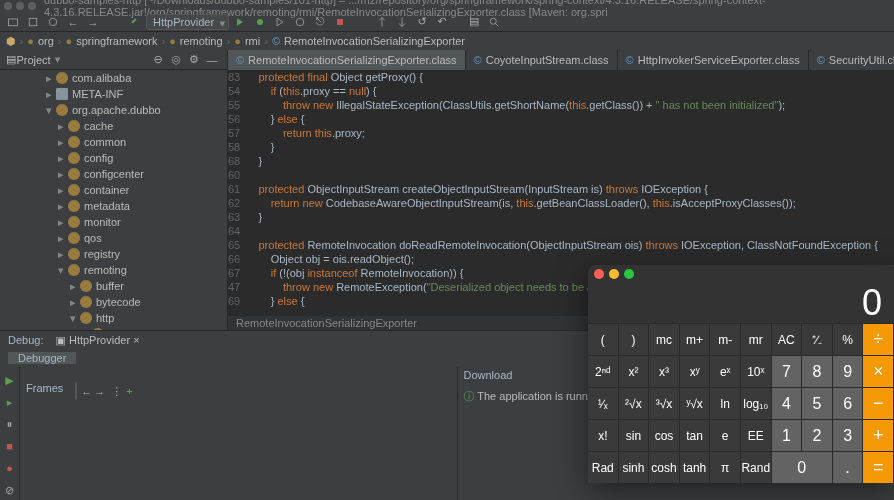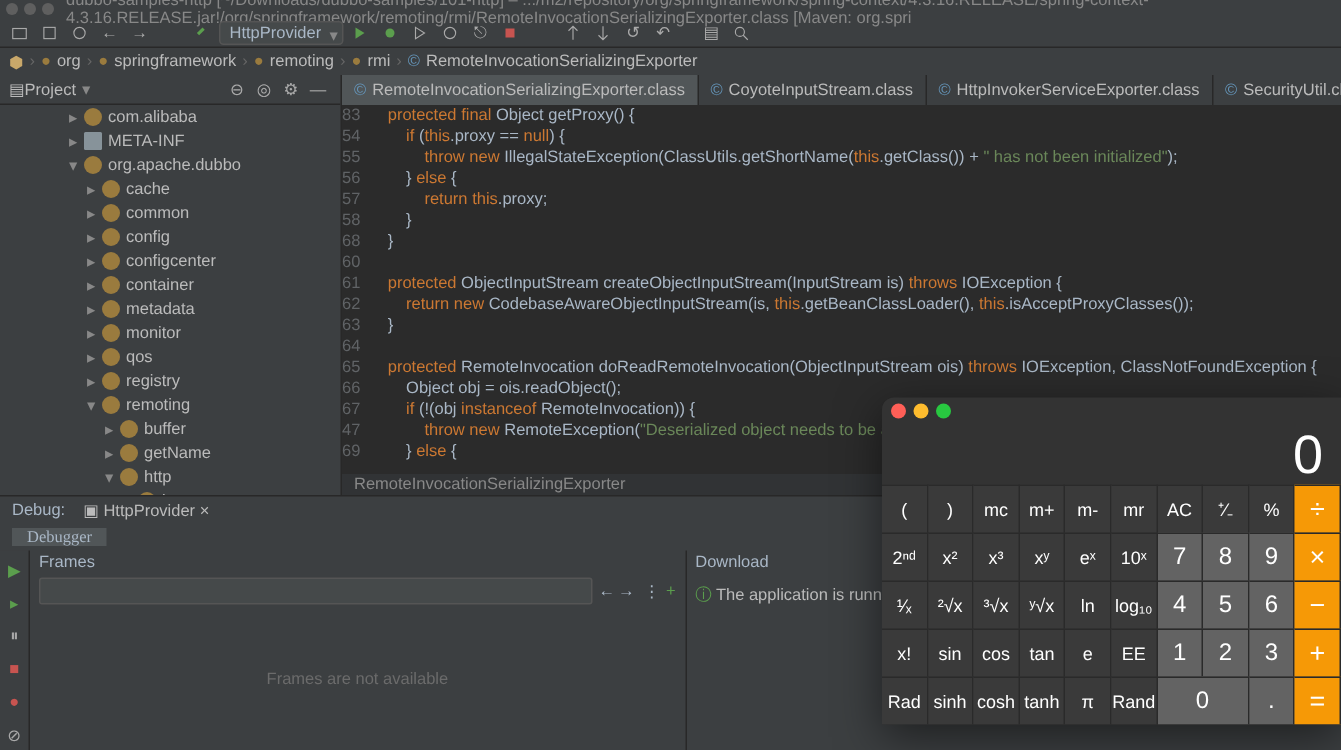"getName" span { text: getName -> bytecode }
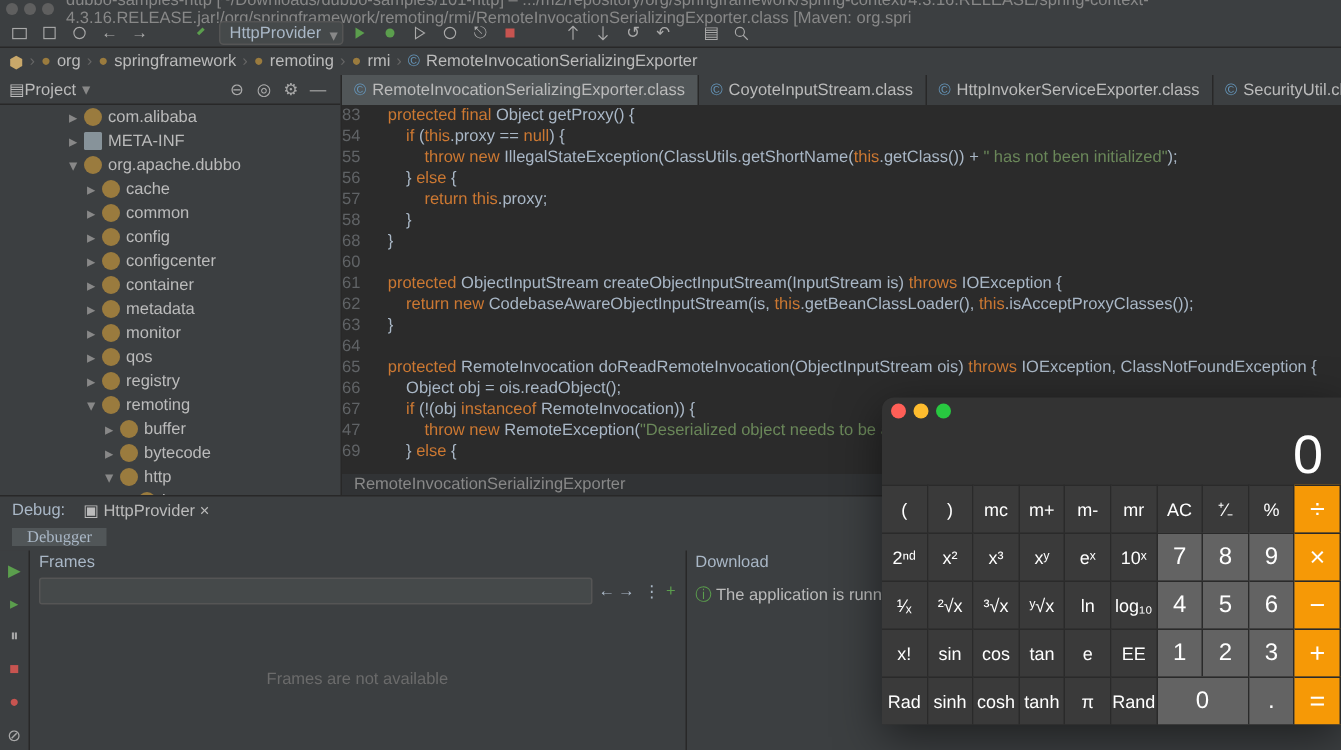"Debugger" .dbg-tabs .dt { font-family: Liberation Serif, serif -> none }
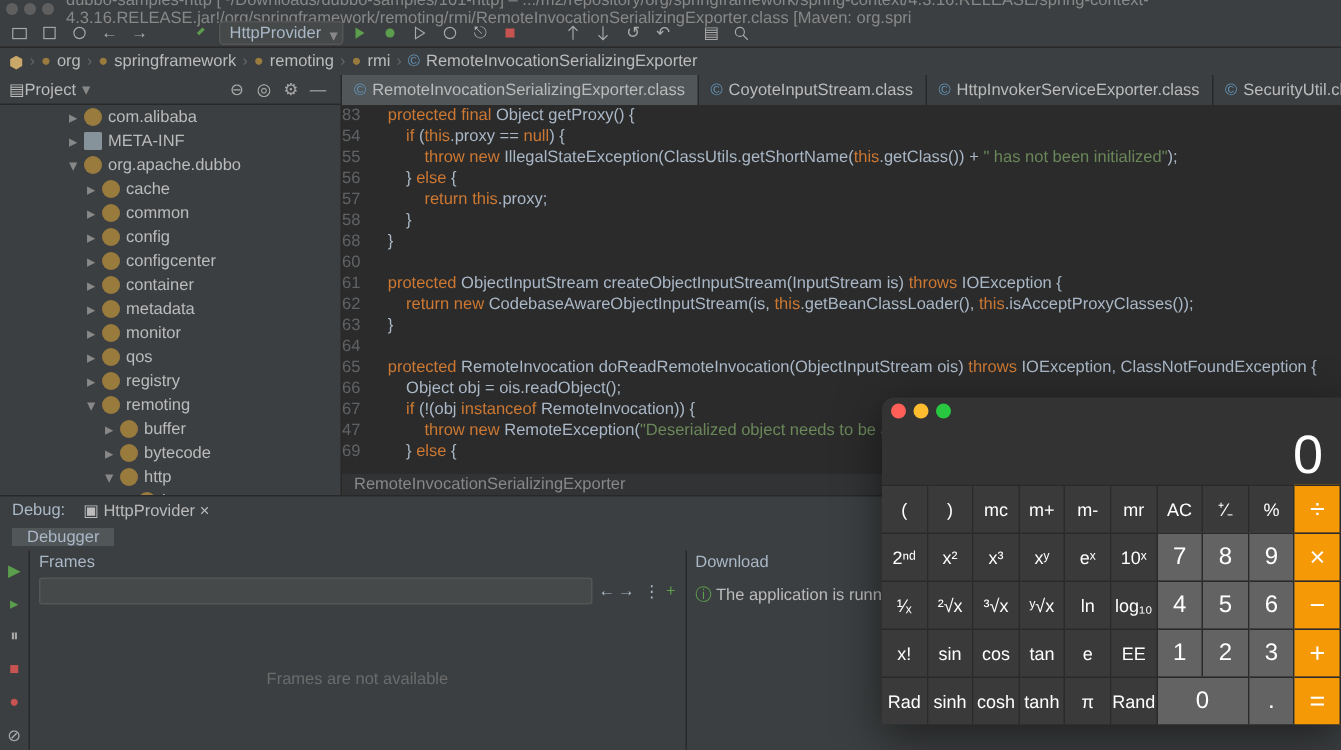"Frames" .frames-inner { flex-direction: column -> row; margin-top: none -> 13px }
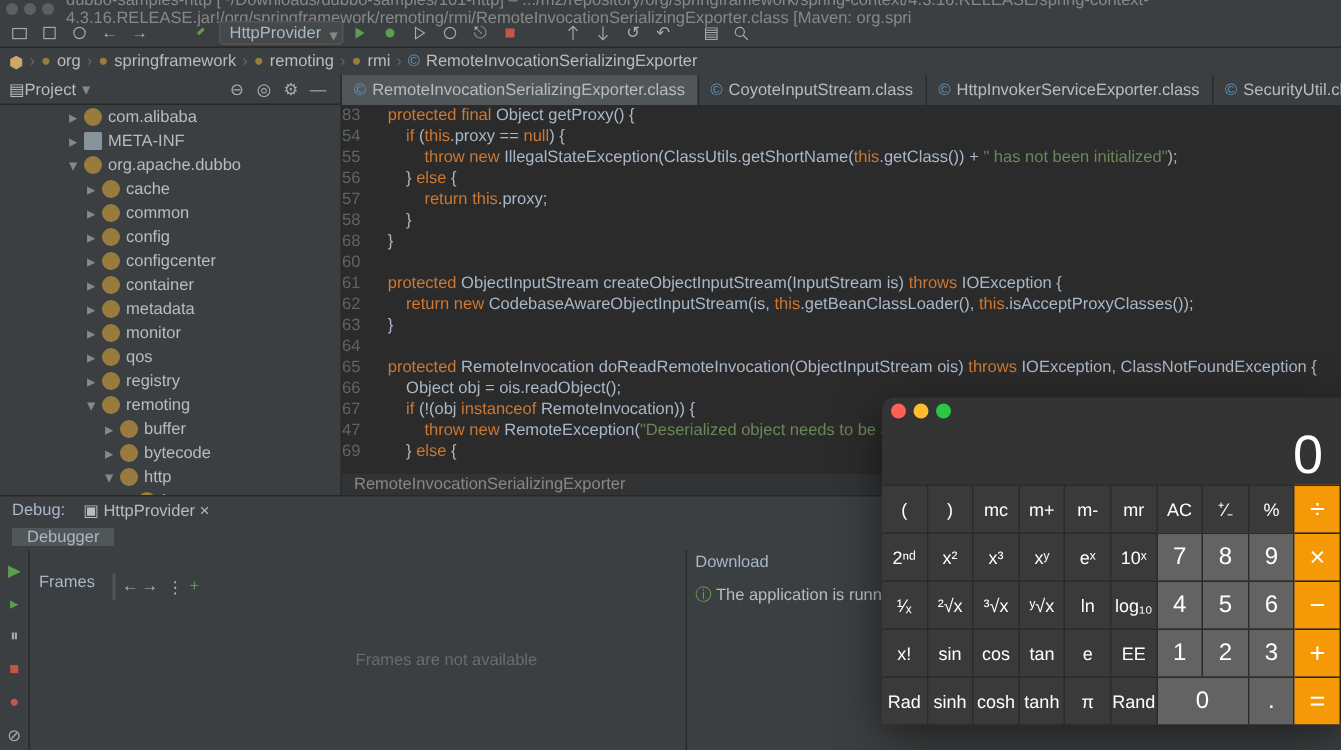"Frames are not available" div.frames-body { html: <div>Frames are not available</div> -> none }
